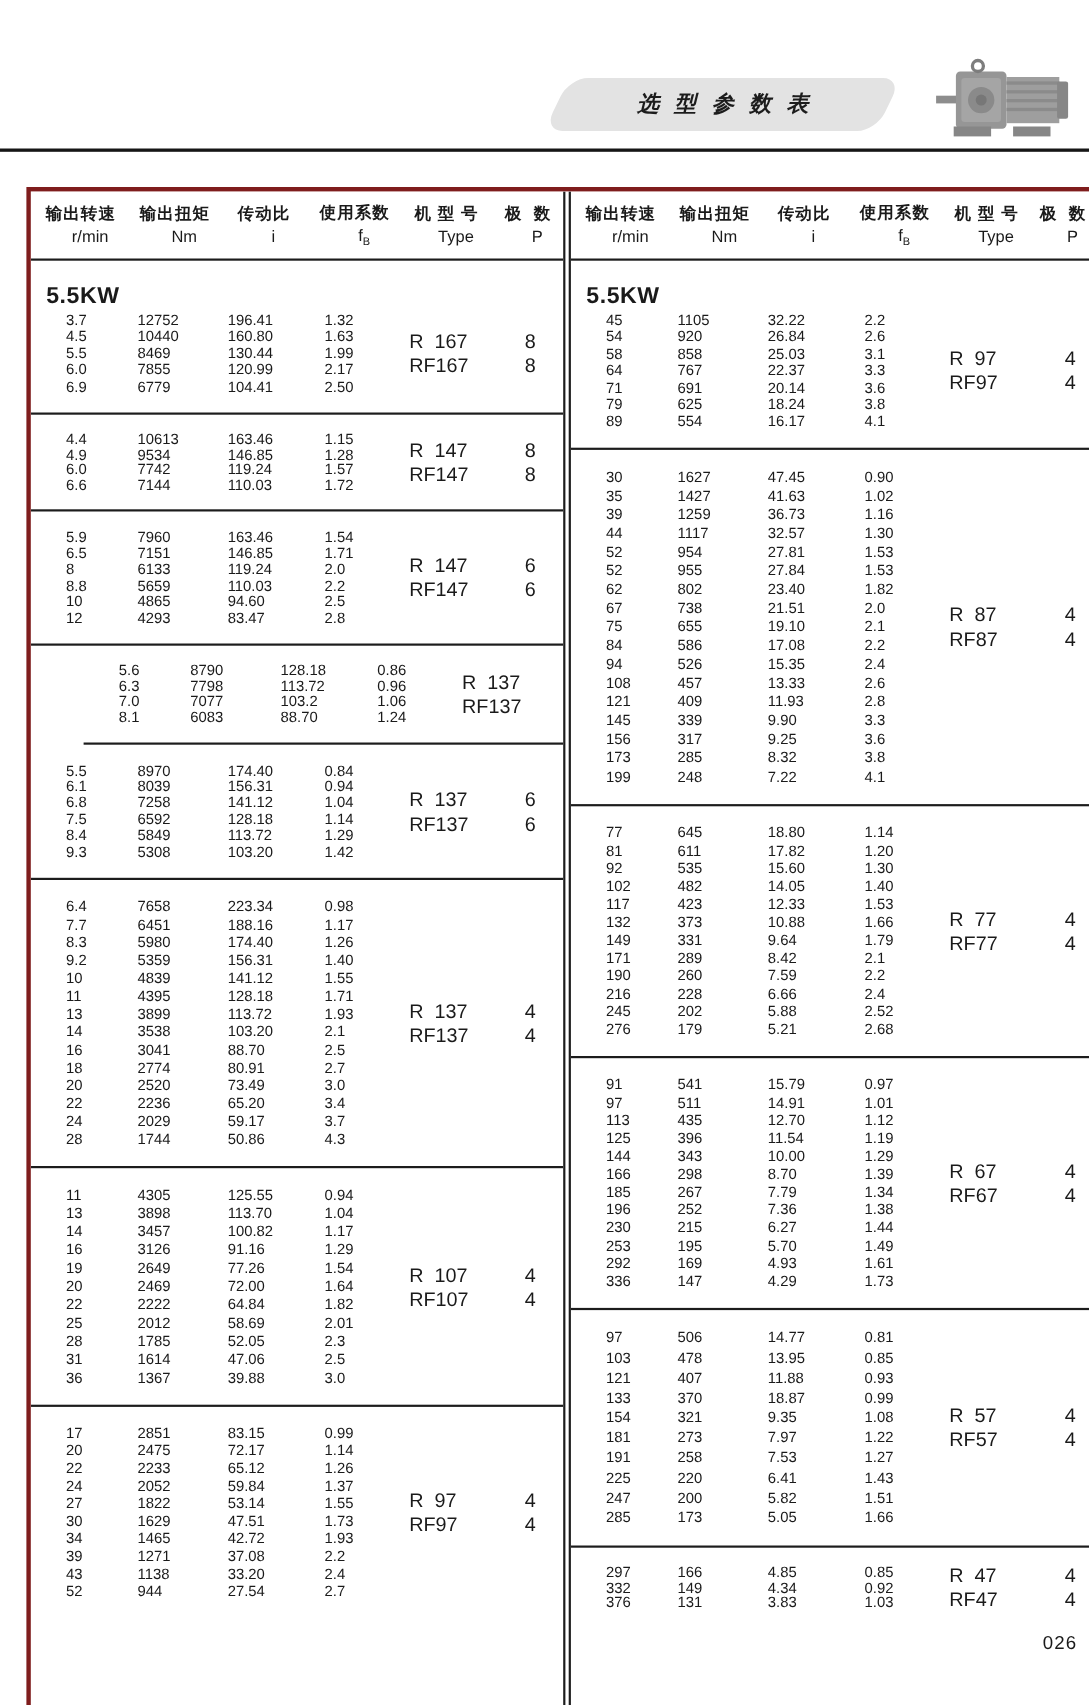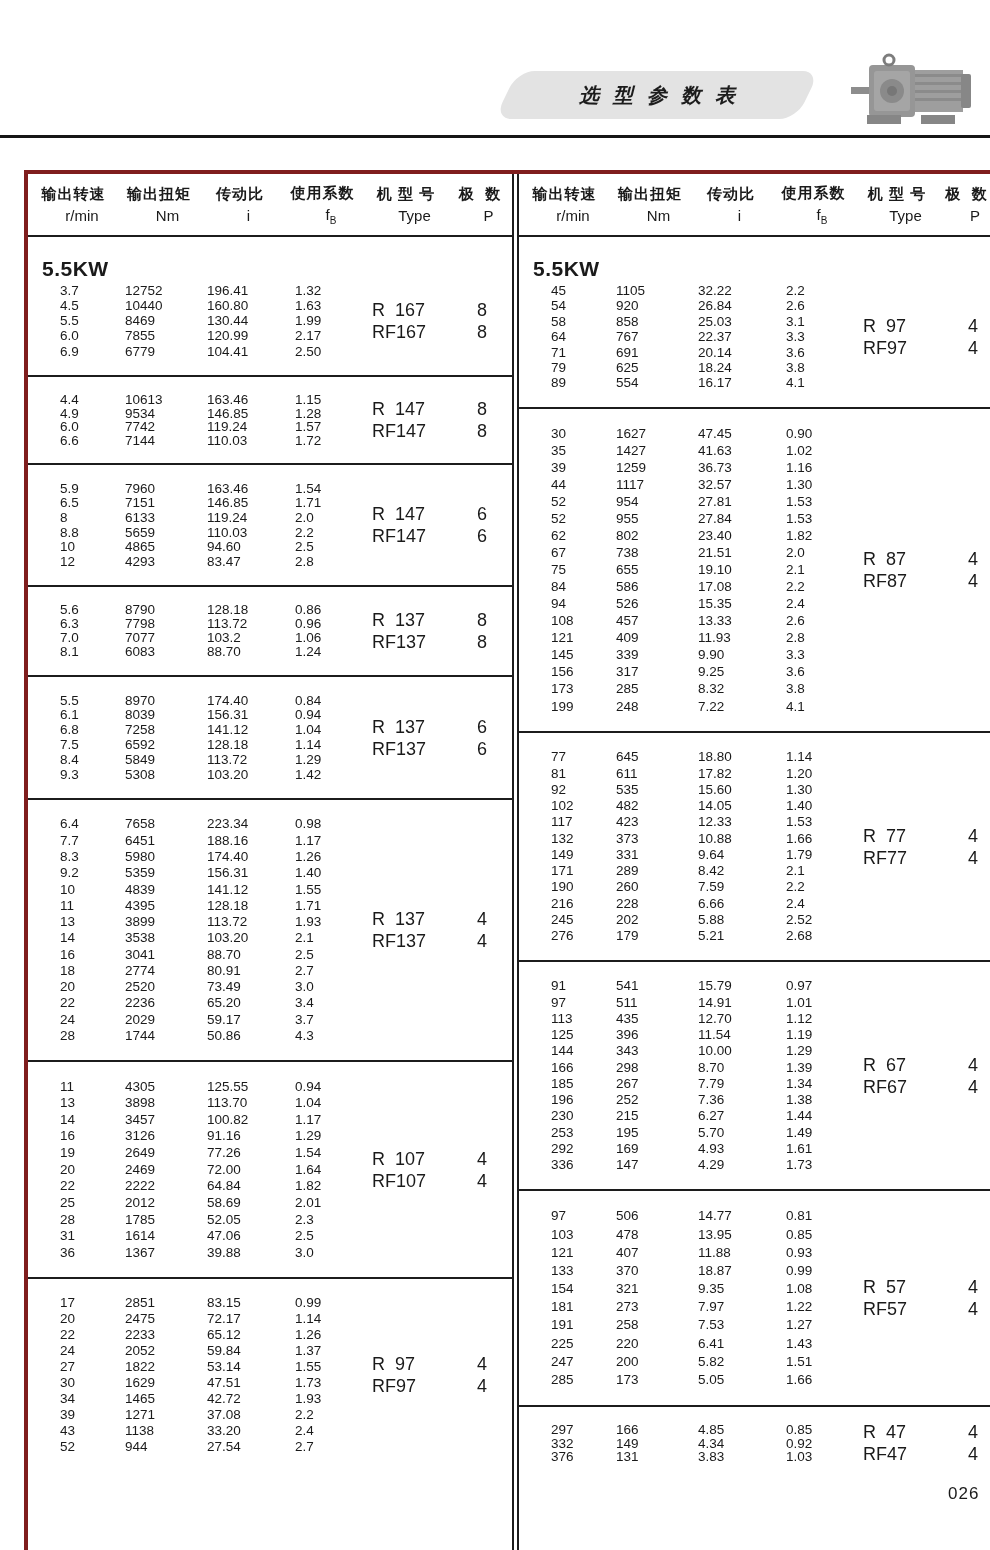"5.6" div.section { margin-left: none -> 48px }
